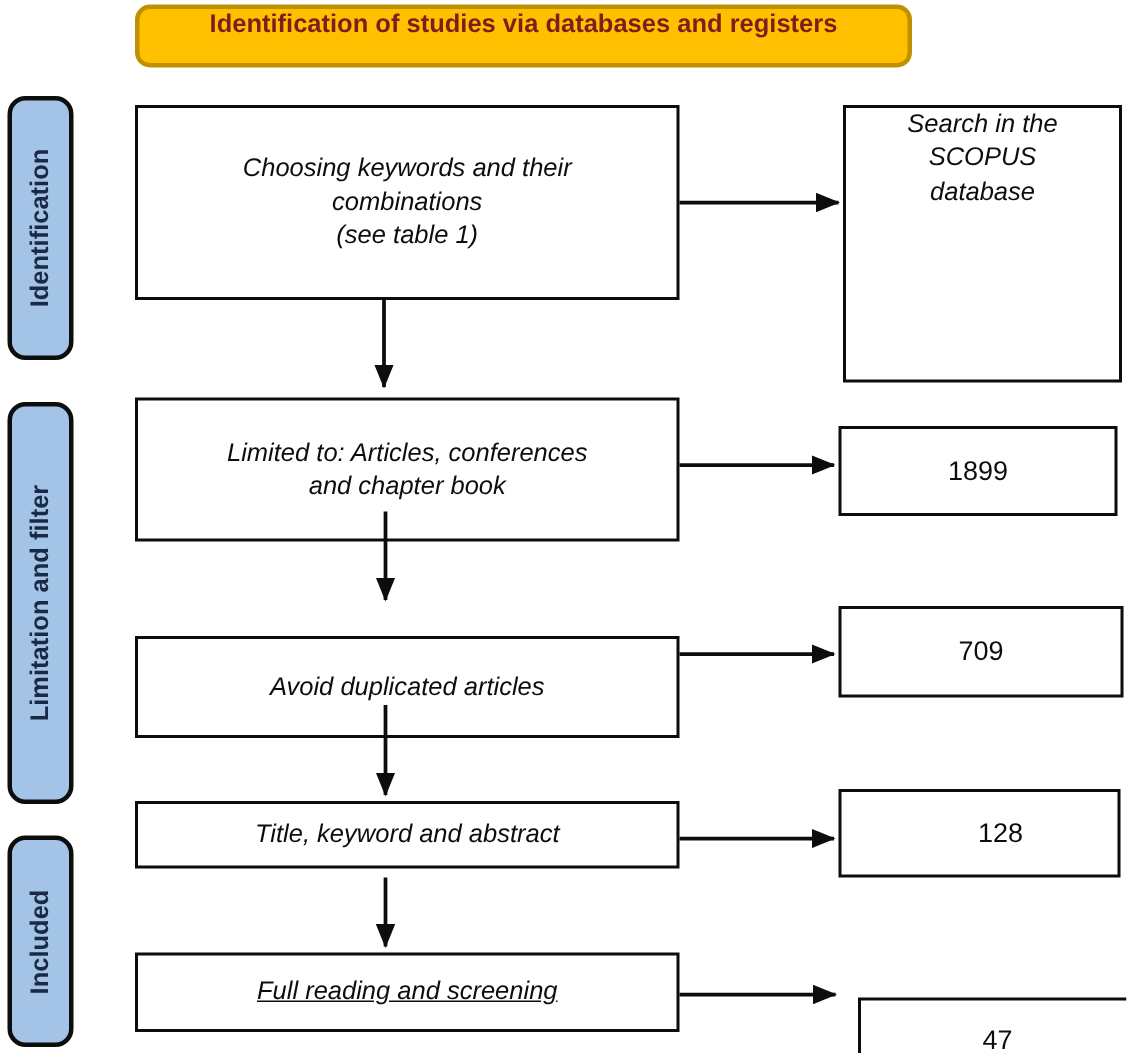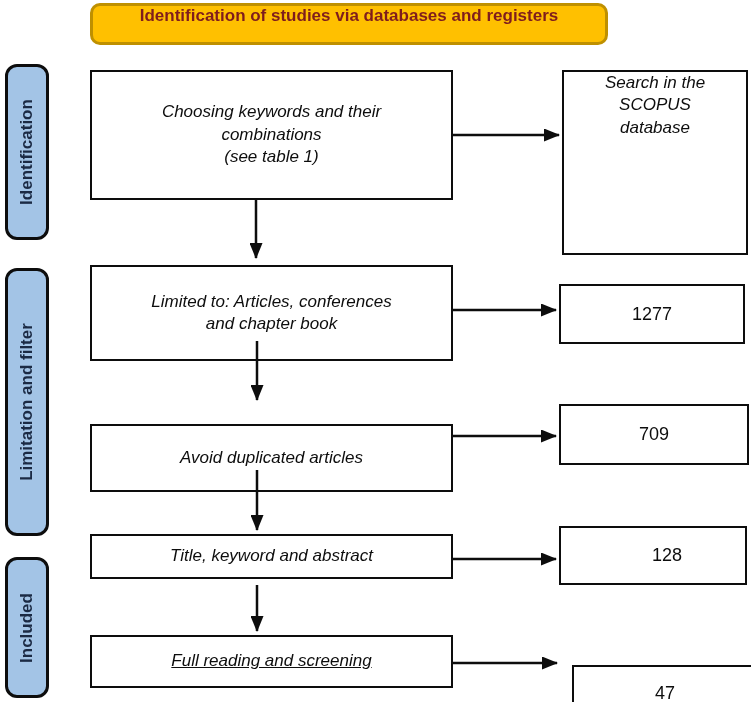"1277" span.num-text { text: 1277 -> 1899 }
